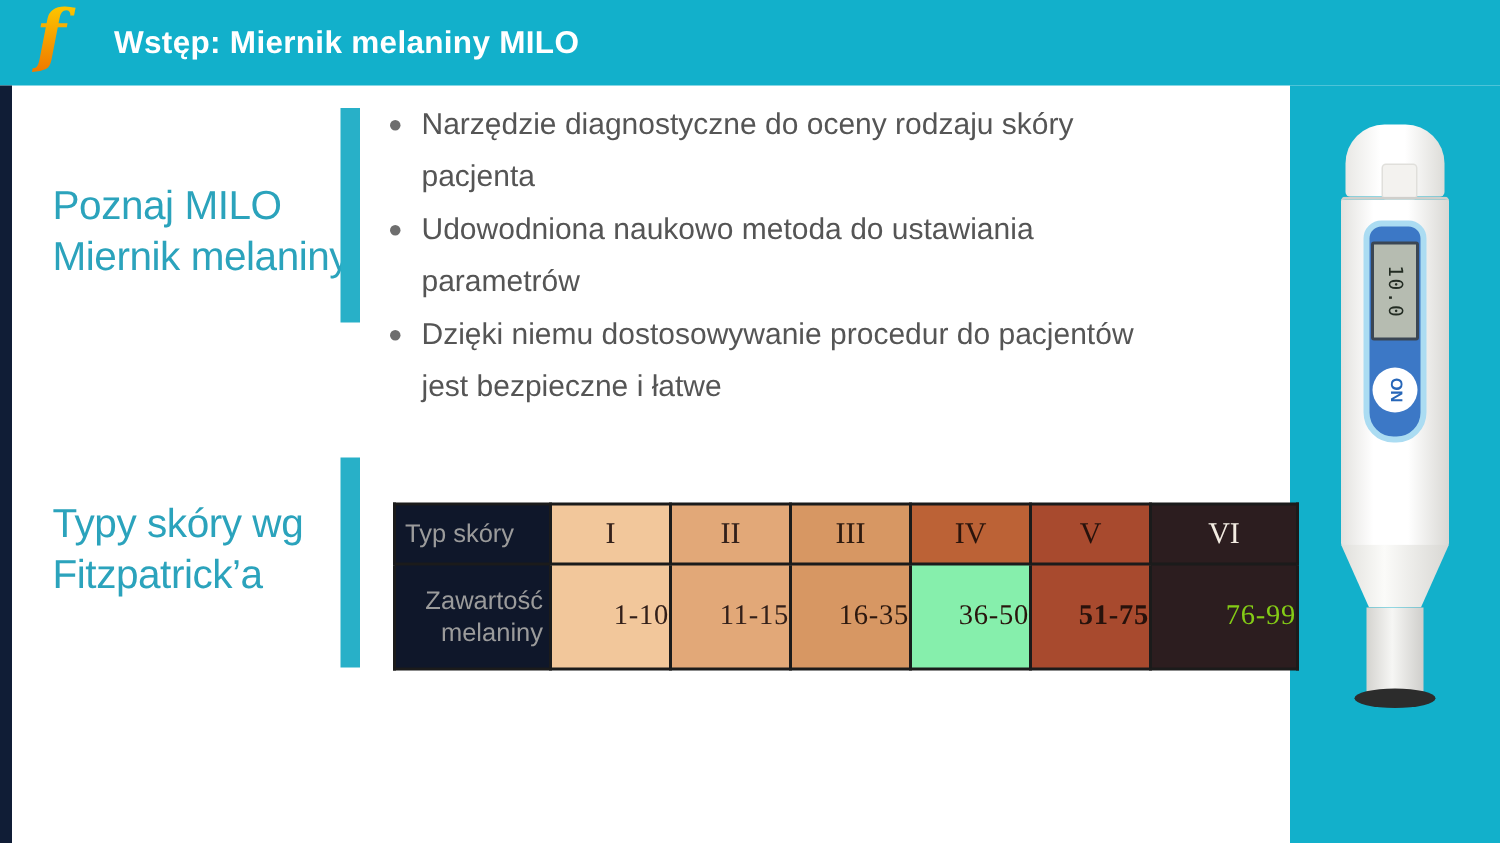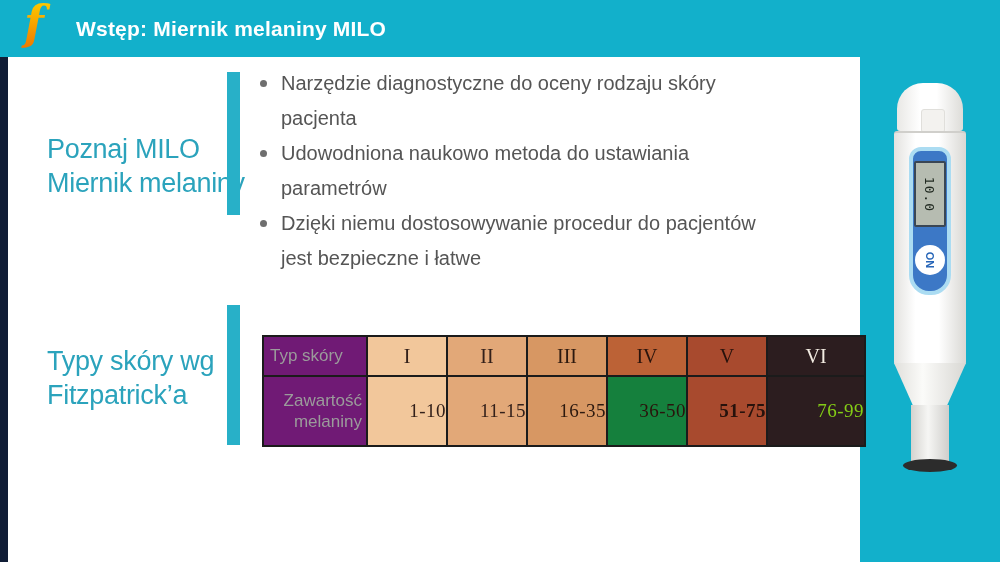"Poznaj MILO" .teal-heading { margin: 12px -> 0 }
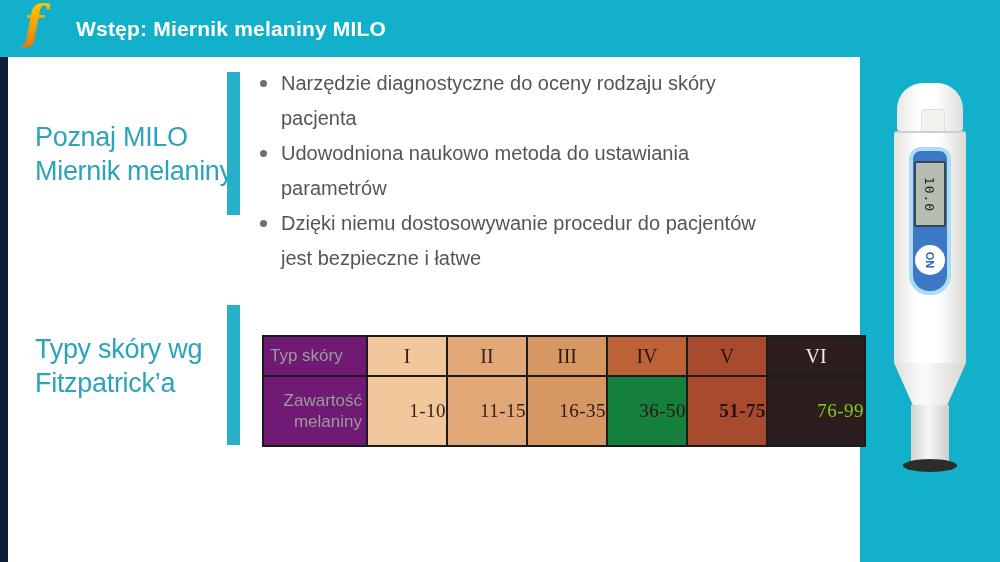"Typ skóry" .fitz-table .label { background: #701a75 -> #0f172a }
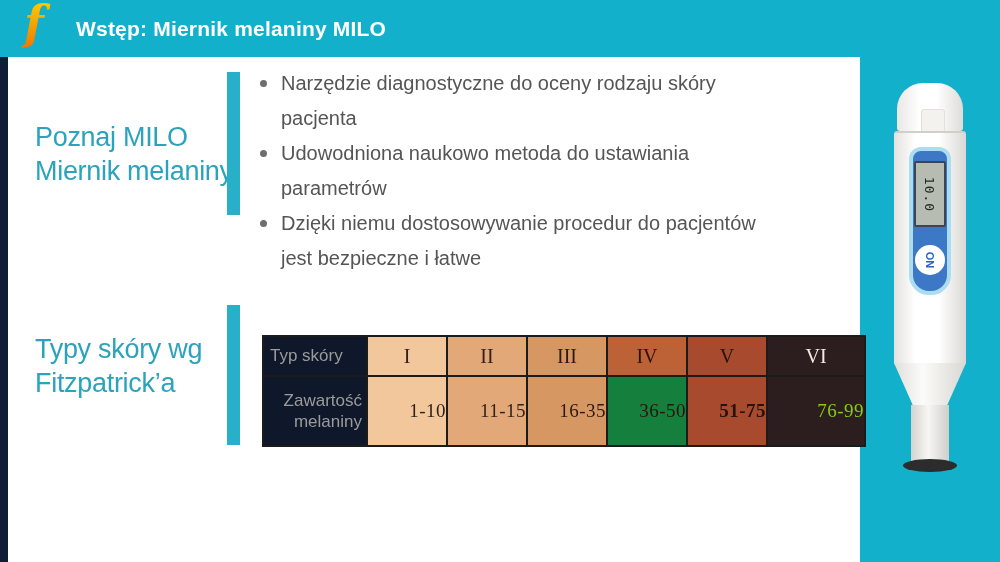"36-50" td.range { background-color: #15803d -> #86efac }
